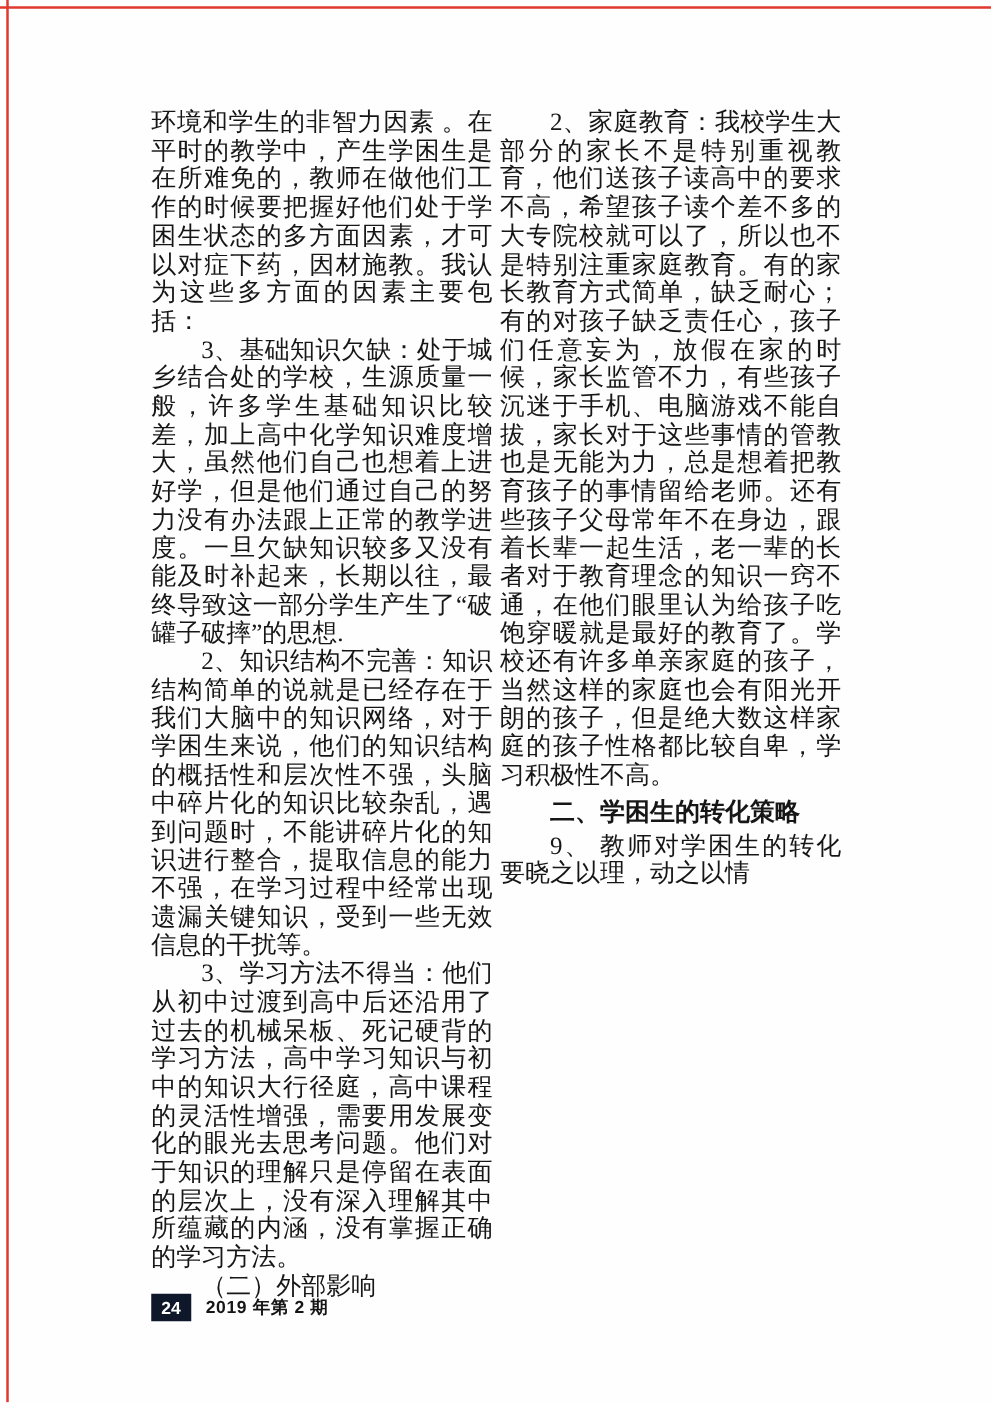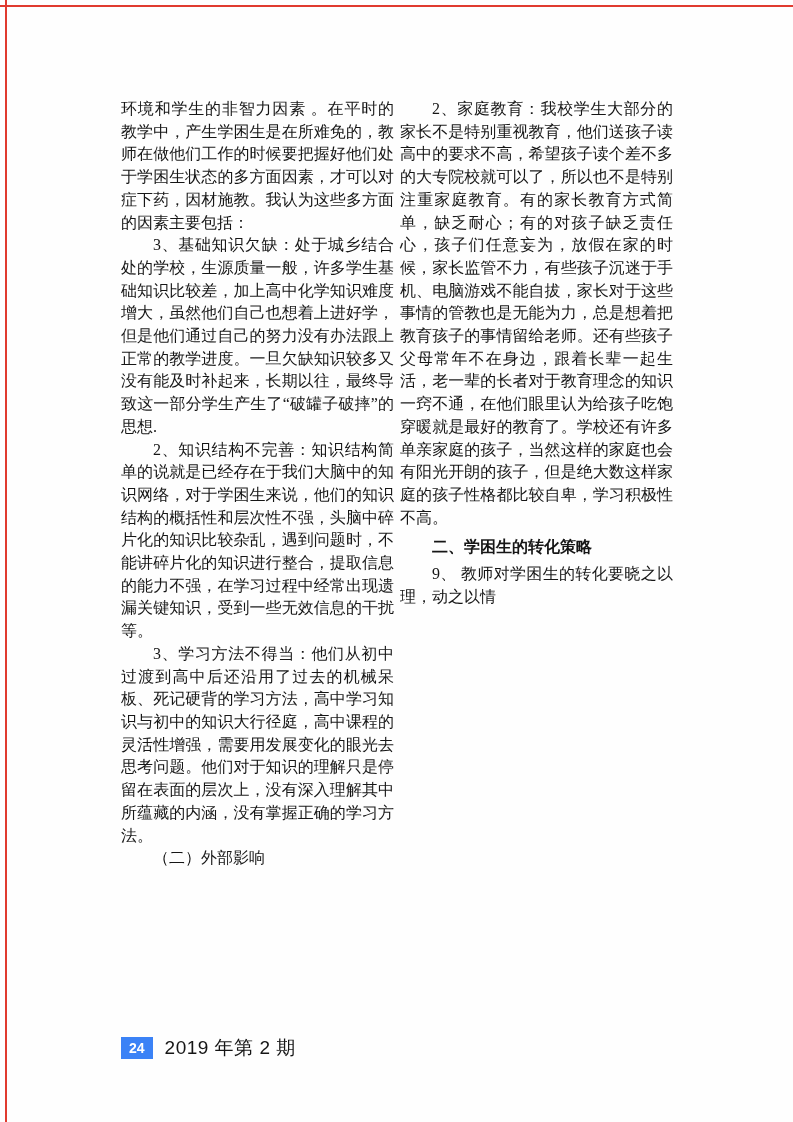"环境和学生的非智力因素" .column { font-size: 16px -> 20px; top: 98px -> 87px }
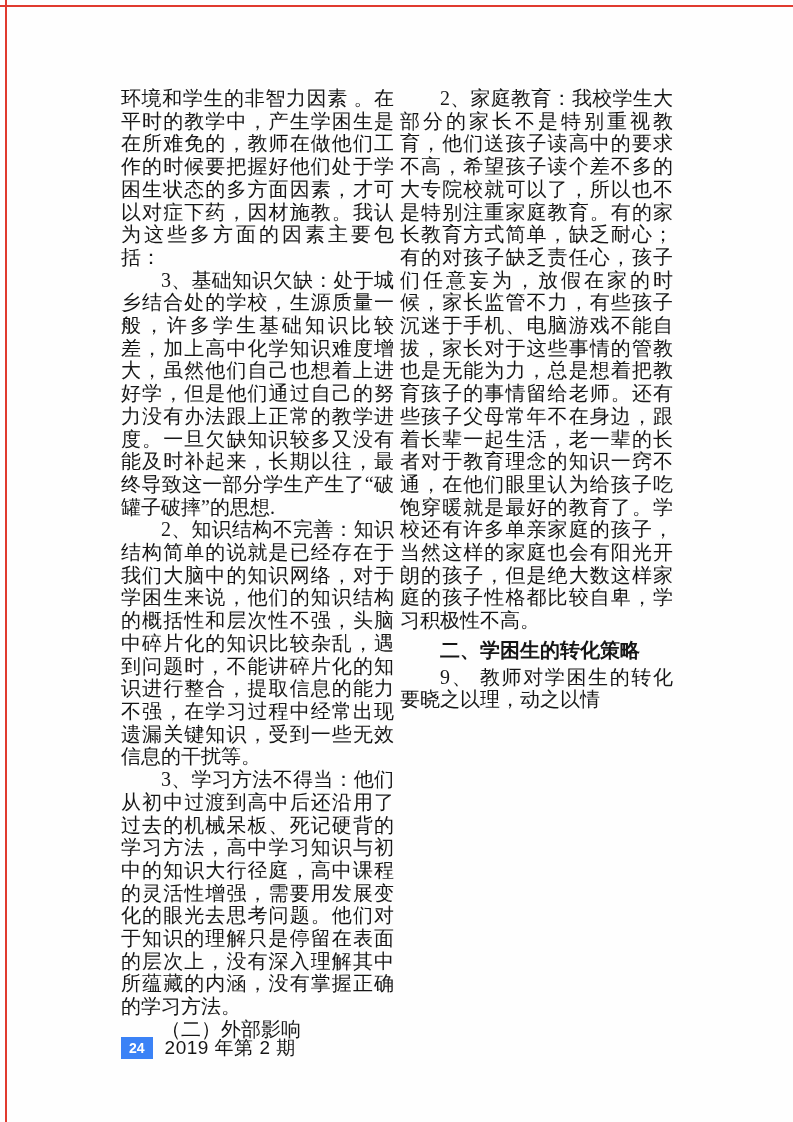"24" span.page-num-box { background-color: #3b82f6 -> #0f172a }
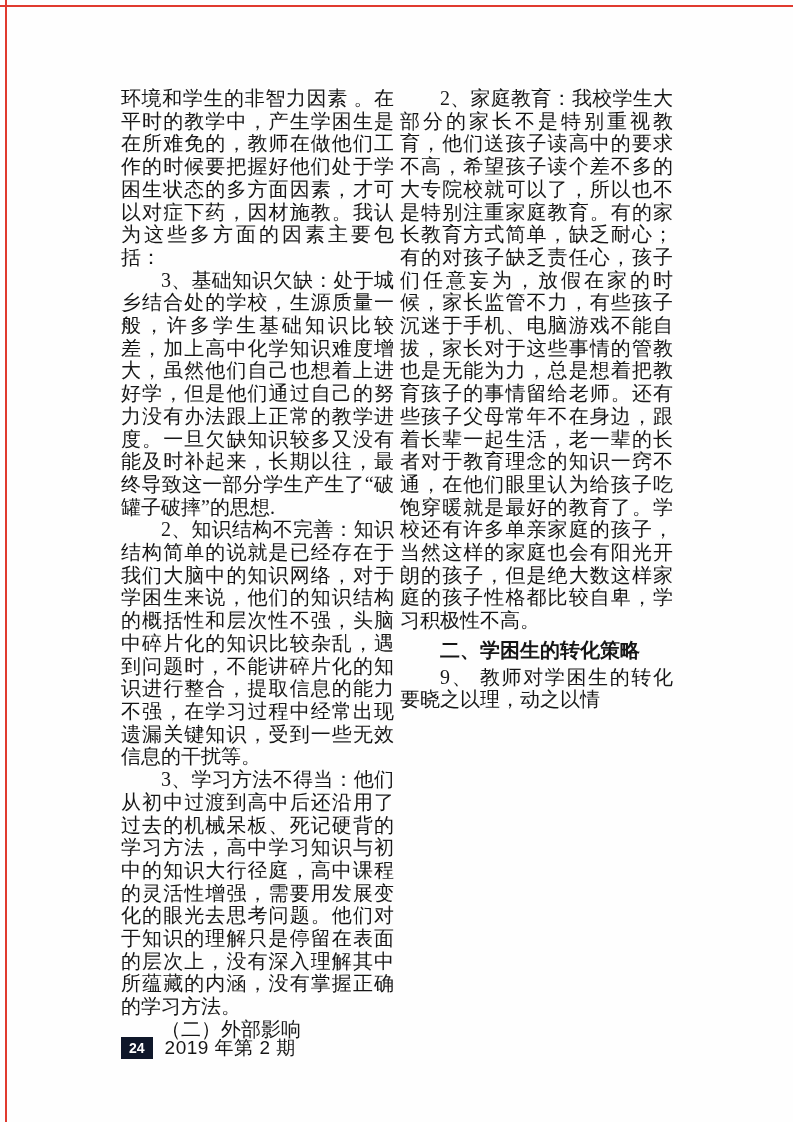"2019 年第 2 期" .issue-label { font-size: 19px -> 14px; font-weight: normal -> bold }
